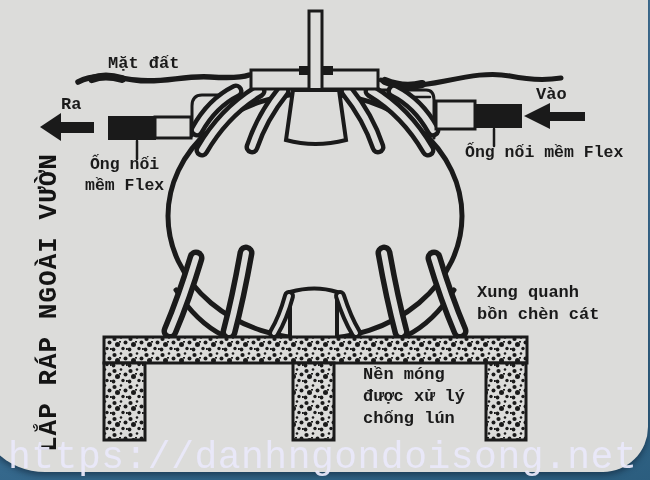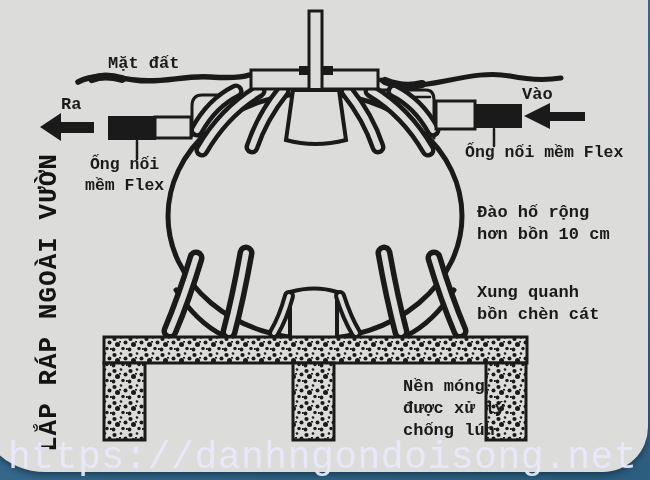"Vào" div.lbl { left: 522px -> 536px }
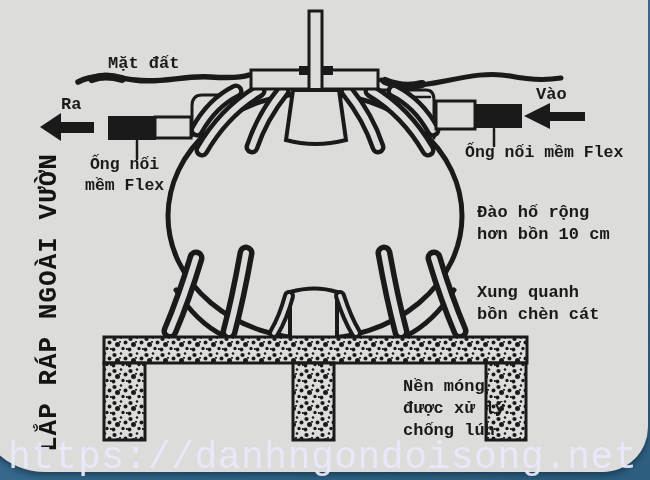"Đào hố rộng" div.lbl { html: <div>Đào hố rộng hơn bồn 10 cm</div> -> none }
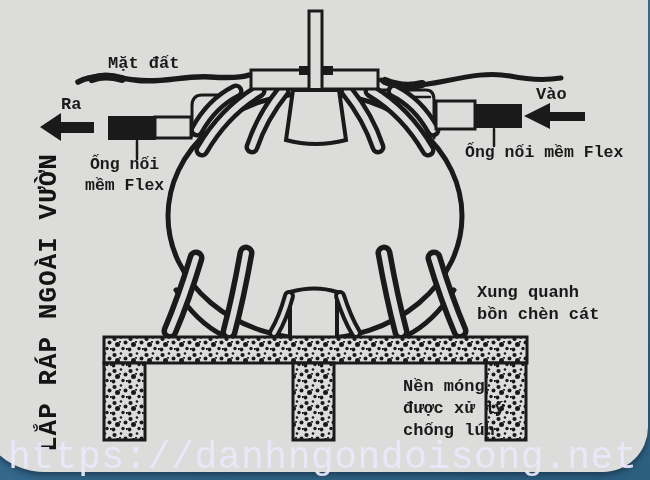"Nền móng" div.lbl { margin-left: 40px -> none; top: 376px -> 364px }
